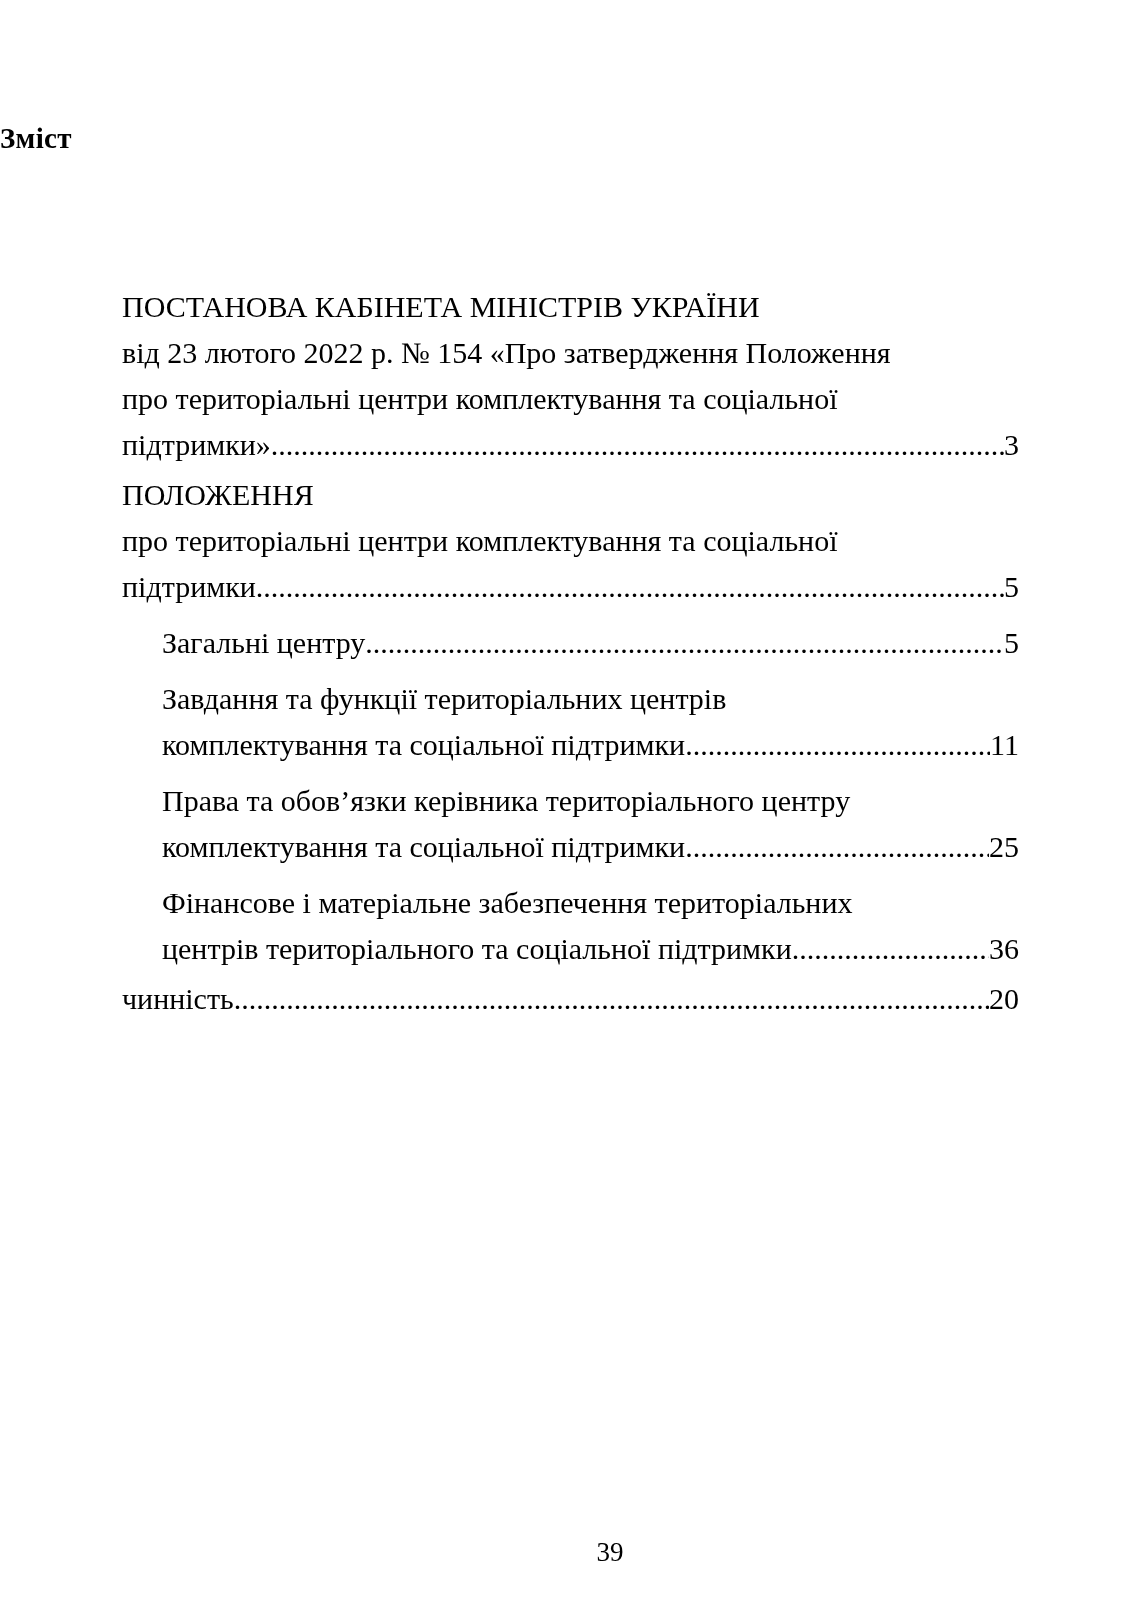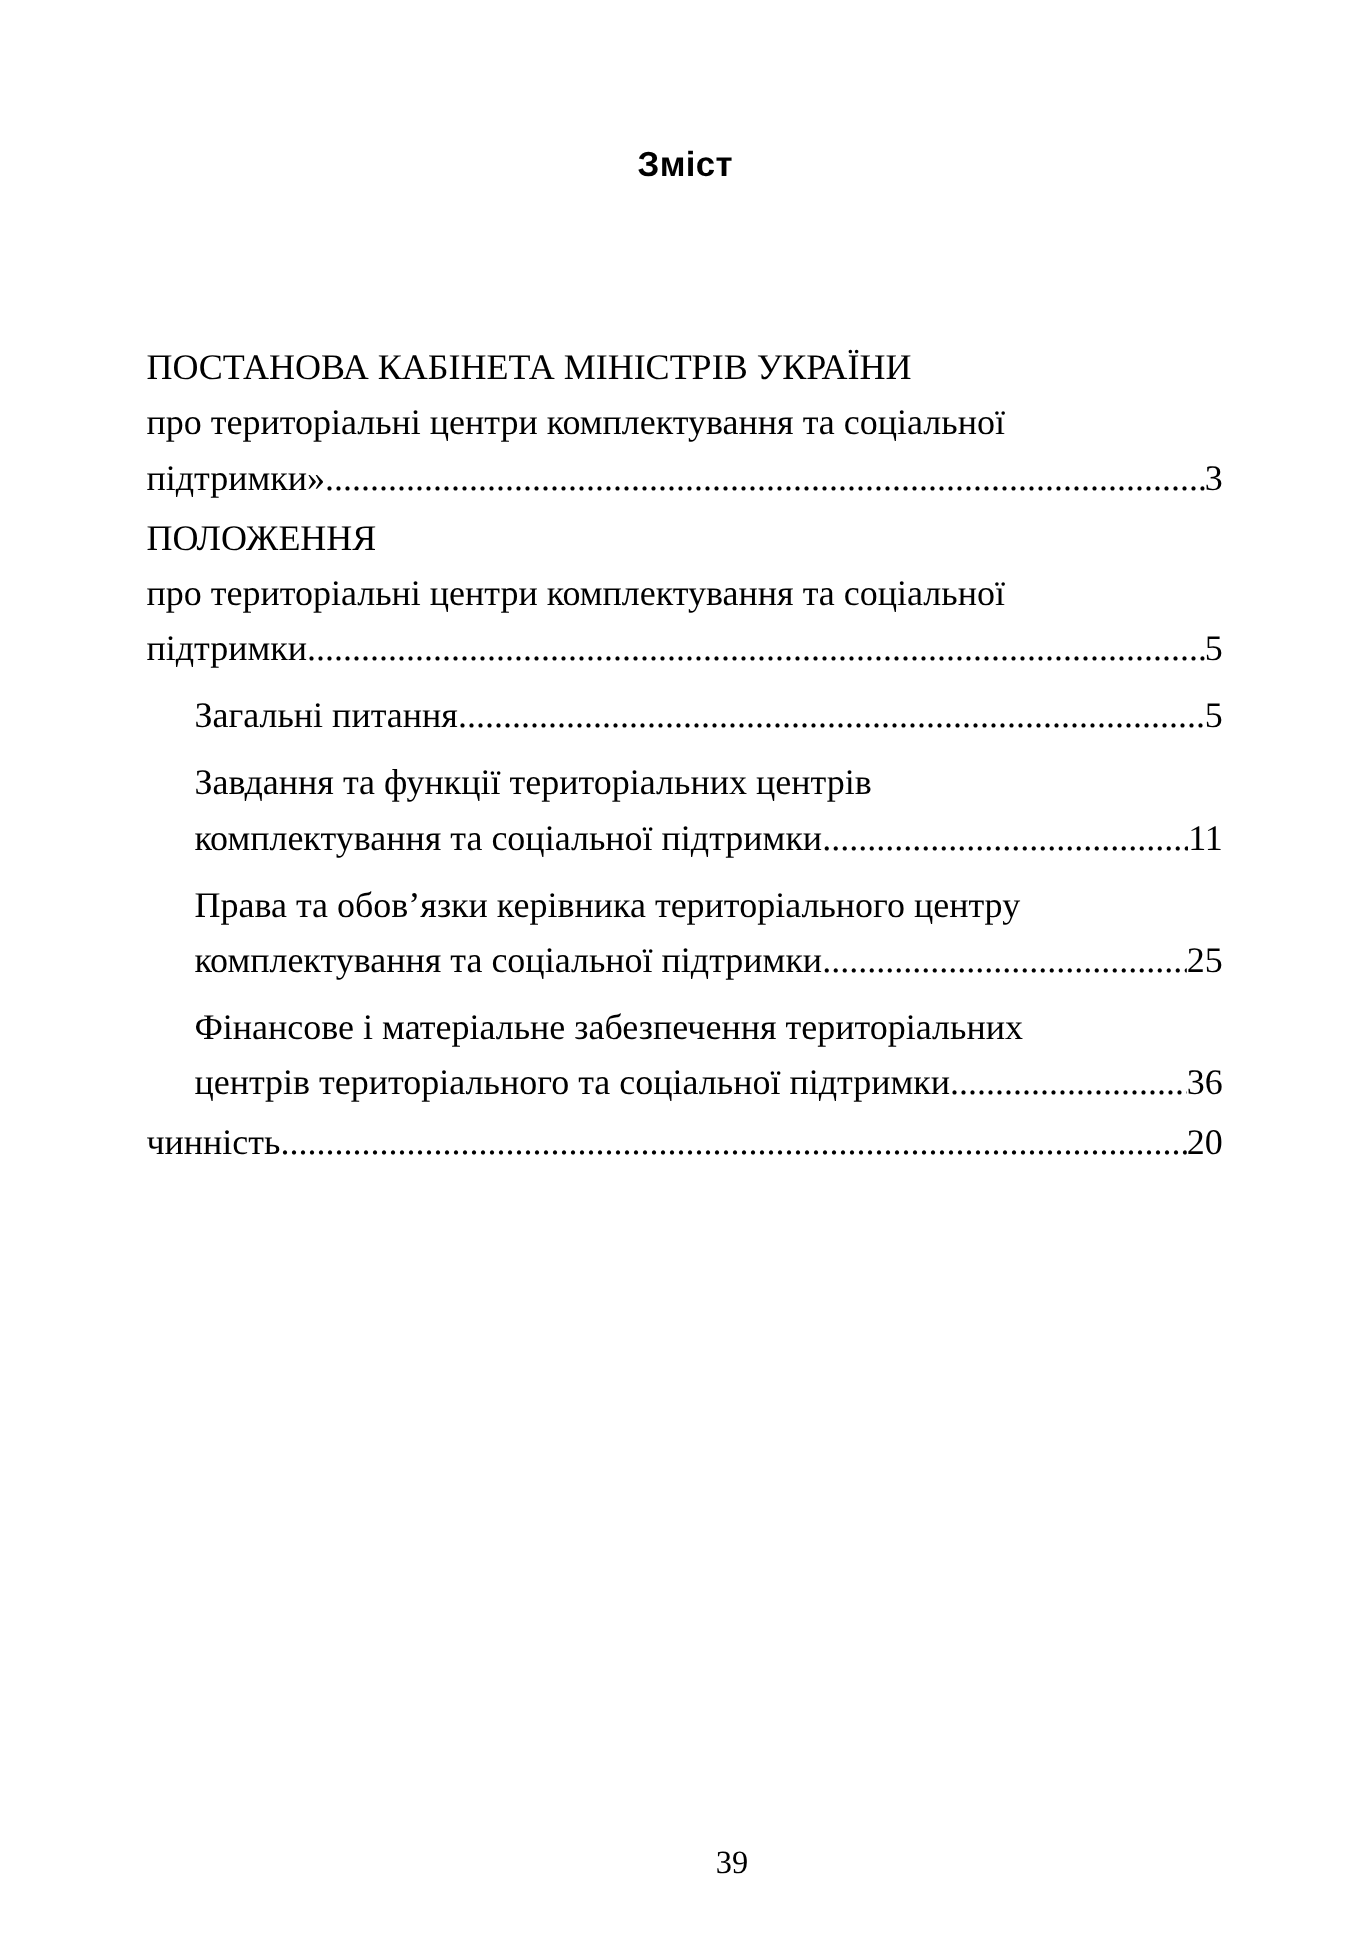"Зміст" .title { font-family: Liberation Sans, sans-serif -> Liberation Serif, serif; text-align: center -> left }
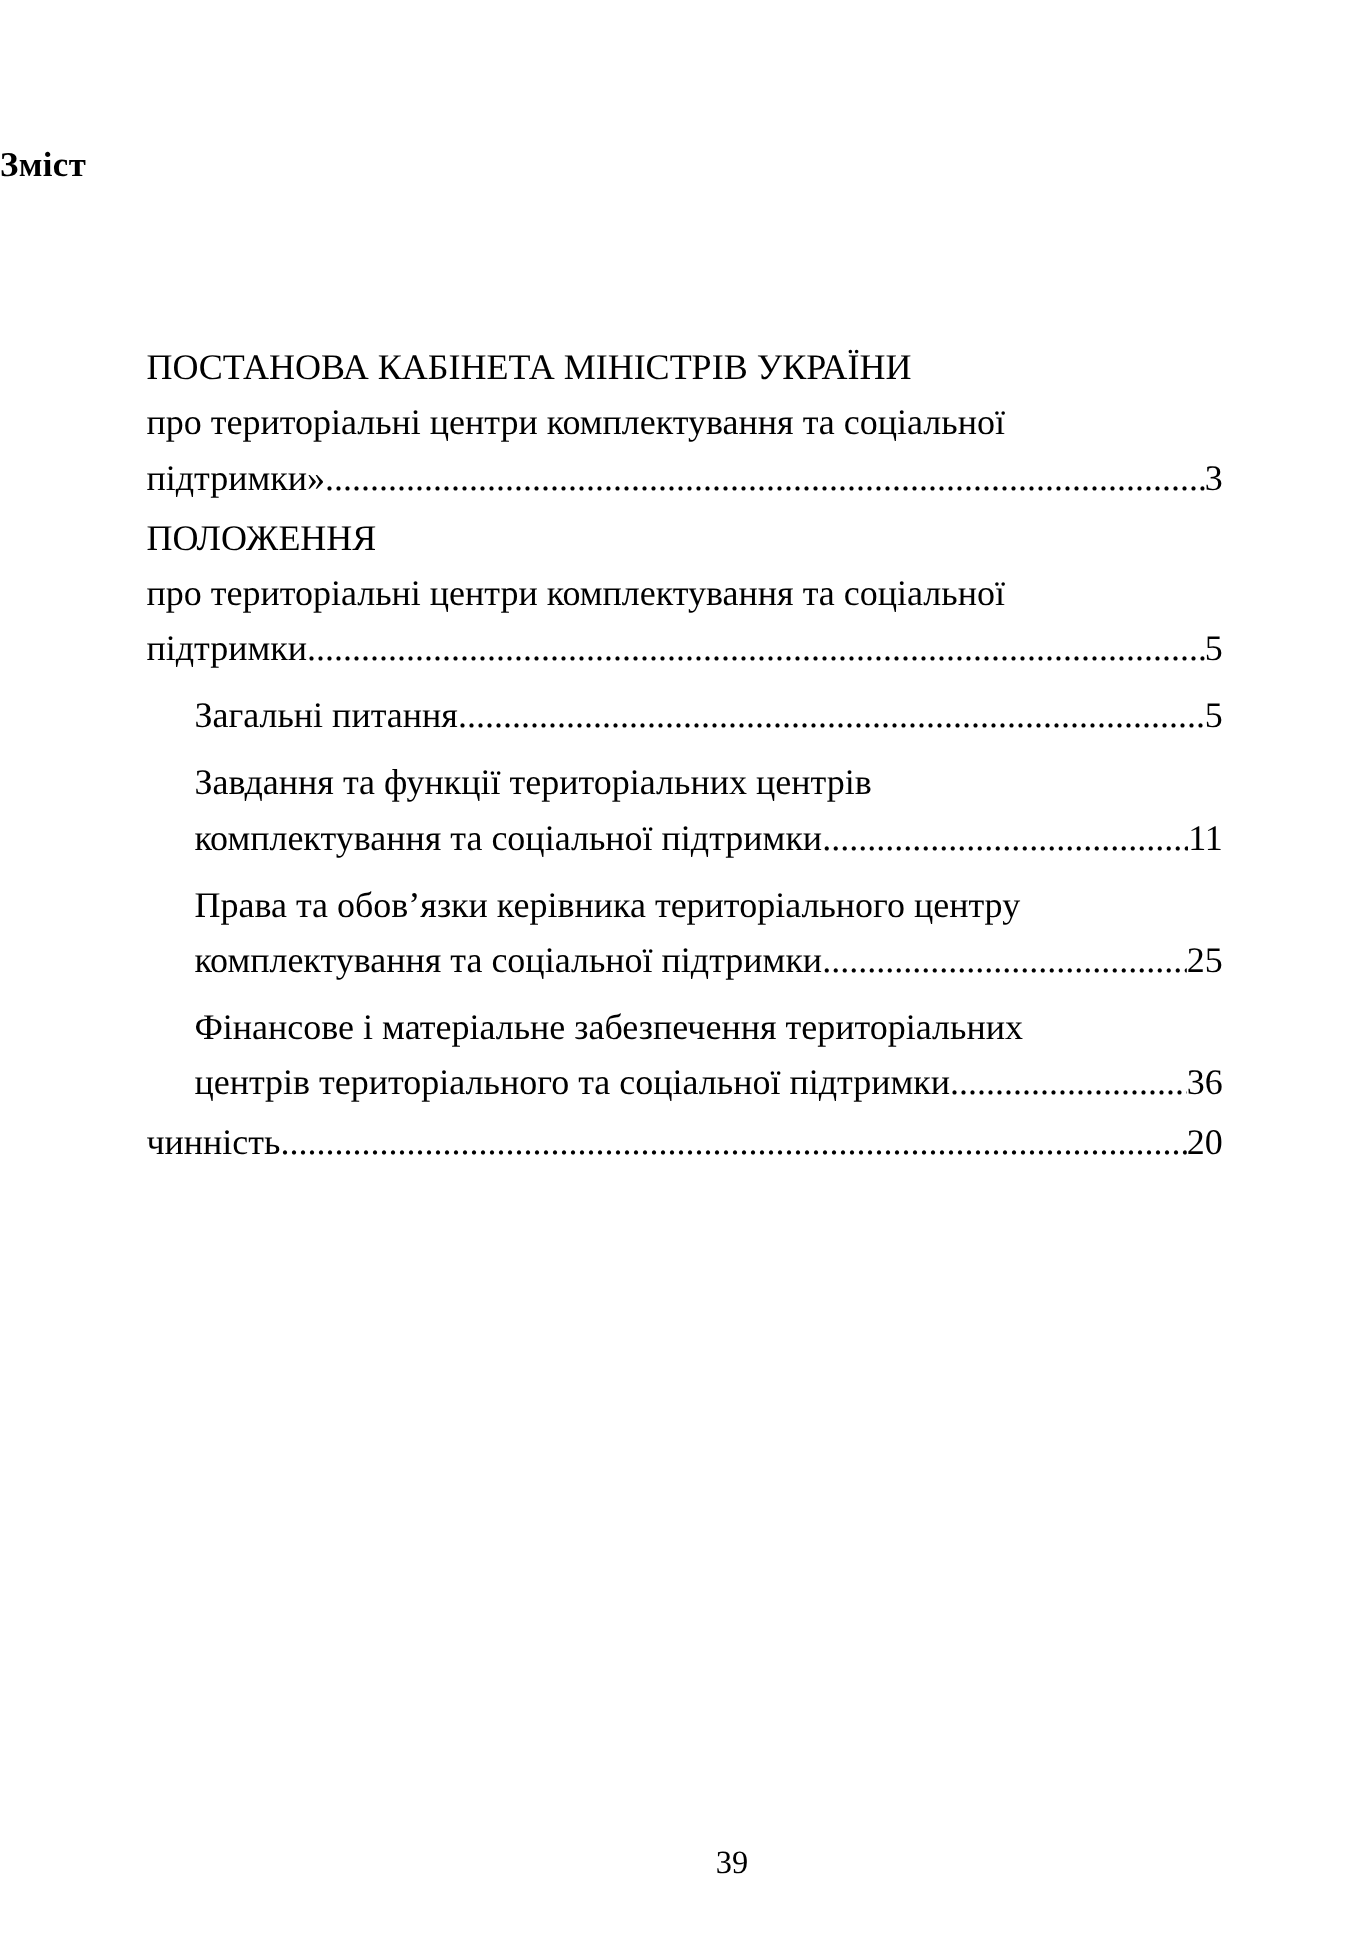"від 23 лютого 2022 р." span.line { html: none -> <span>від 23 лютого 2022 р. № 154 «Про затвердження Положення</span> }
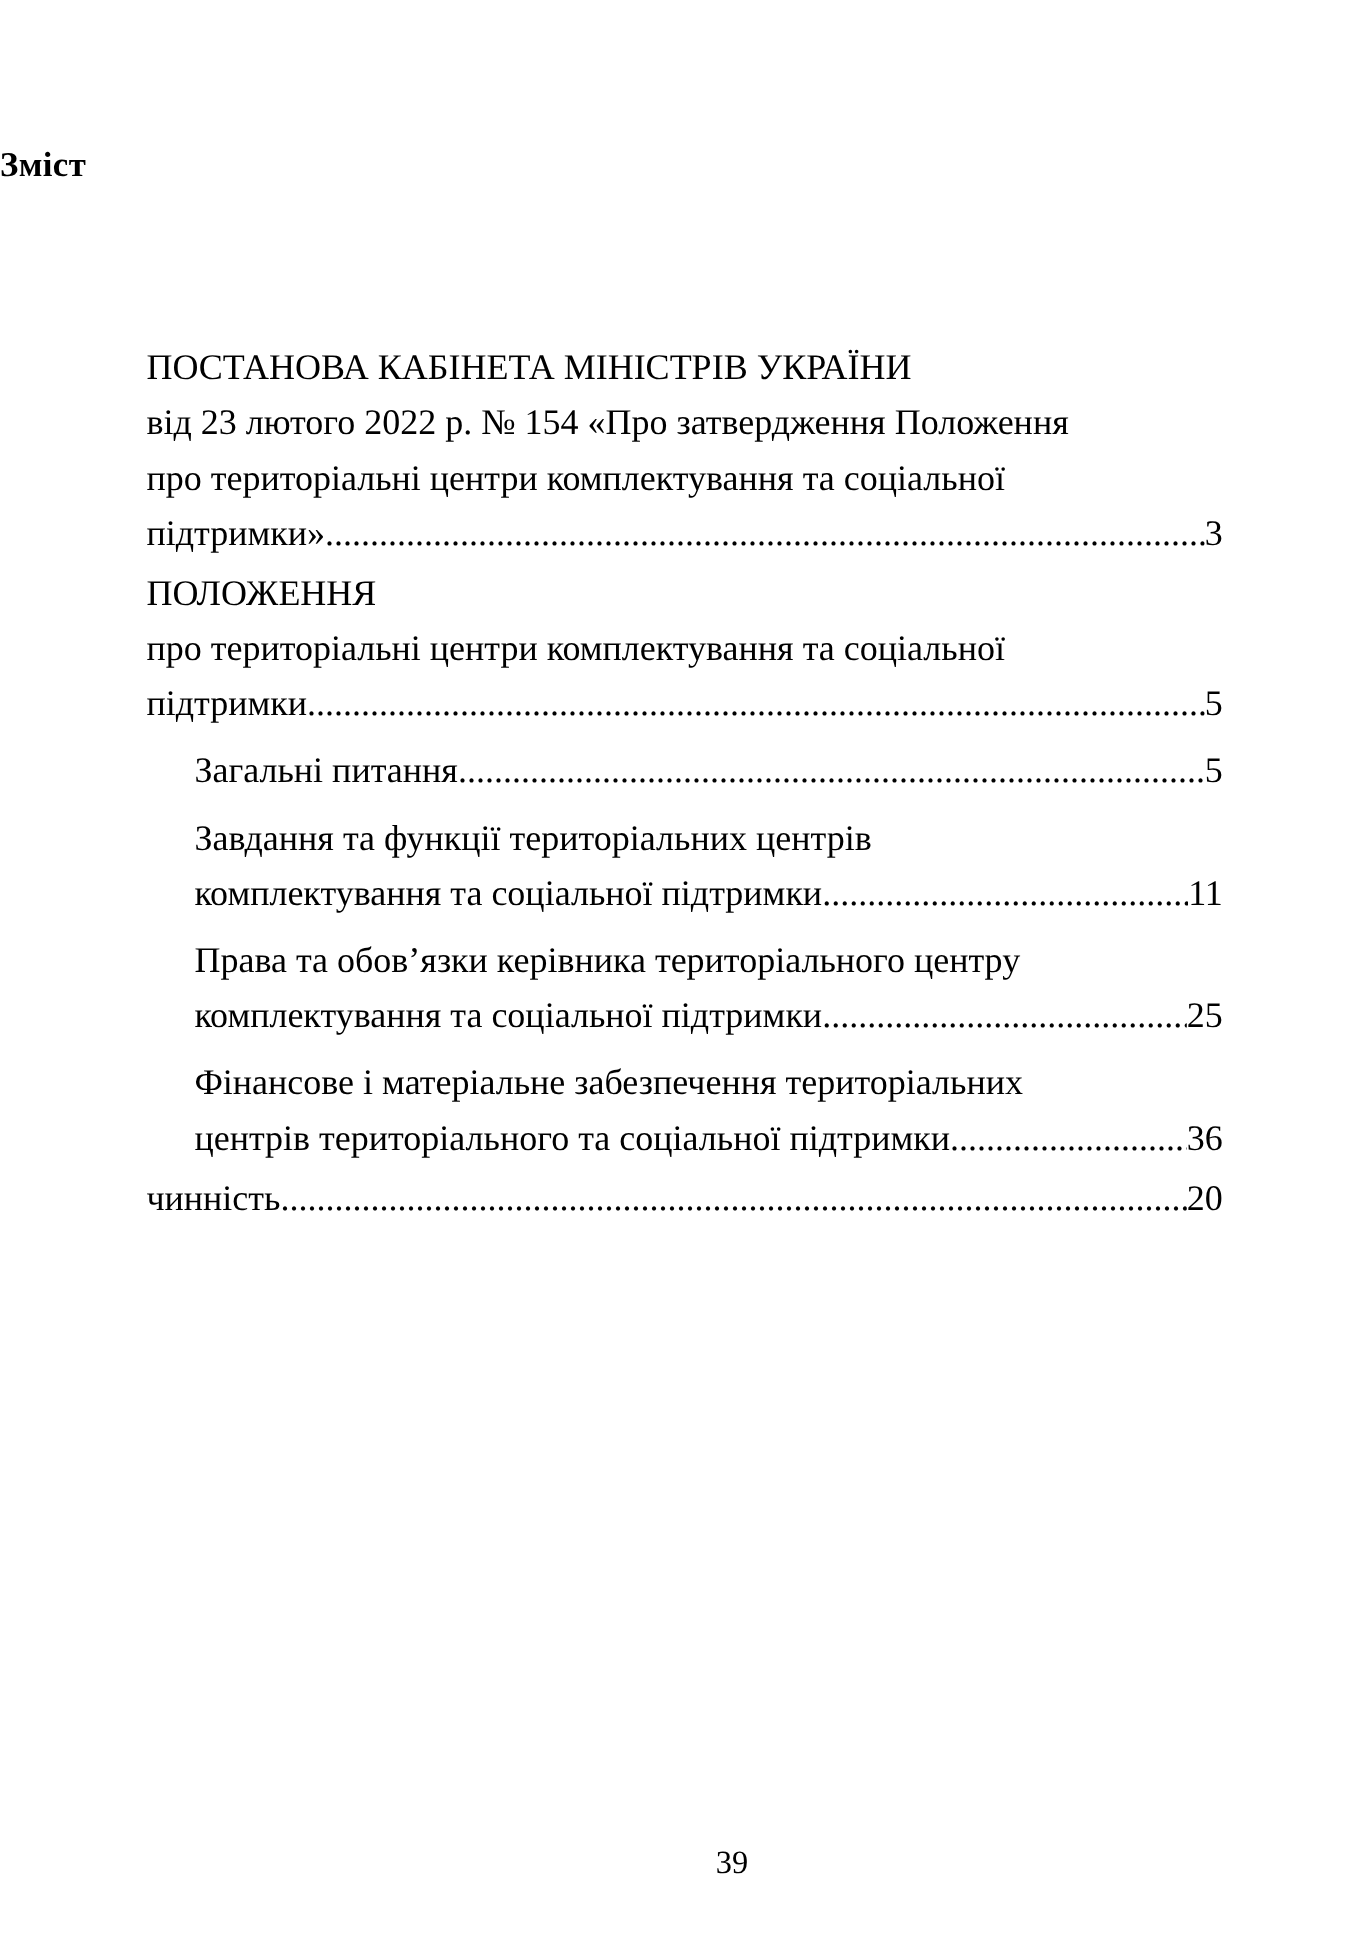"Загальні питання" span.t { text: питання -> центру }
